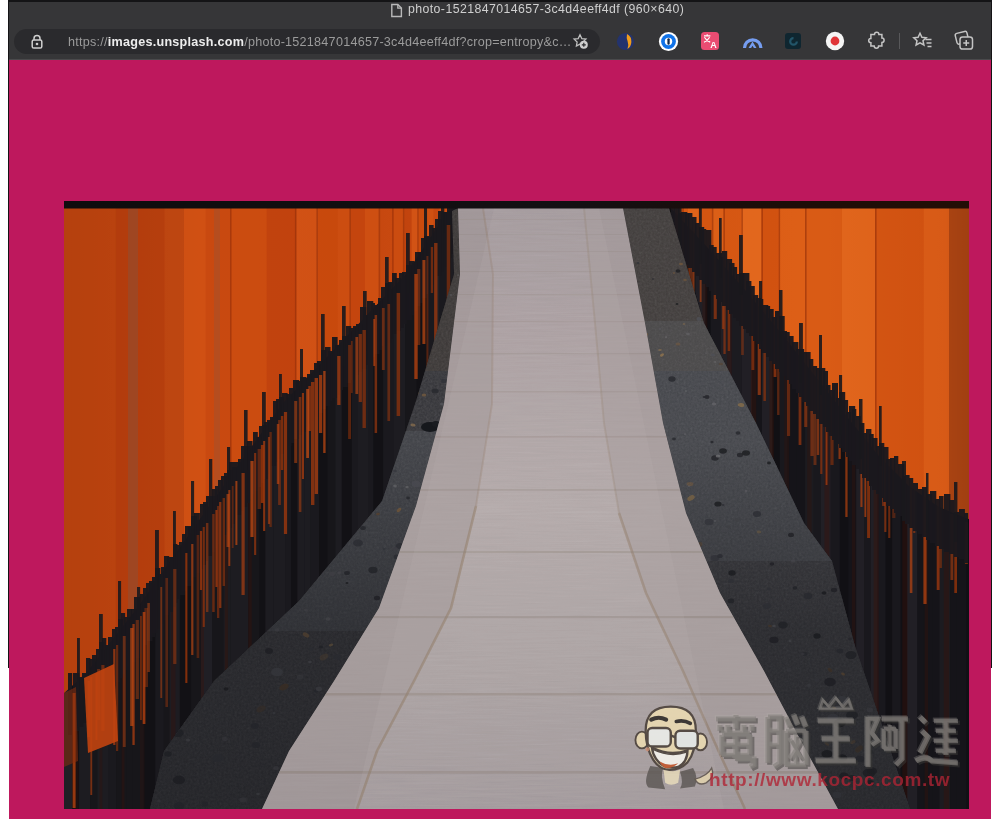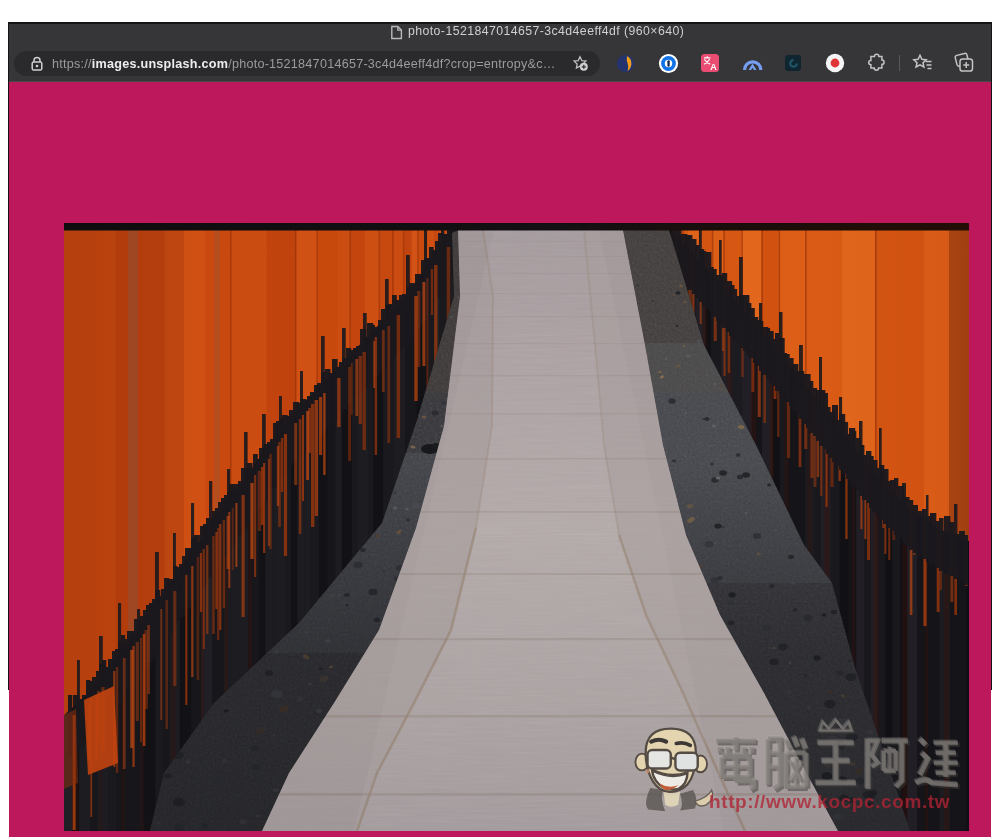"photo-1521847014657-3c4d4eeff4df" .win { top: 22px -> 0 }
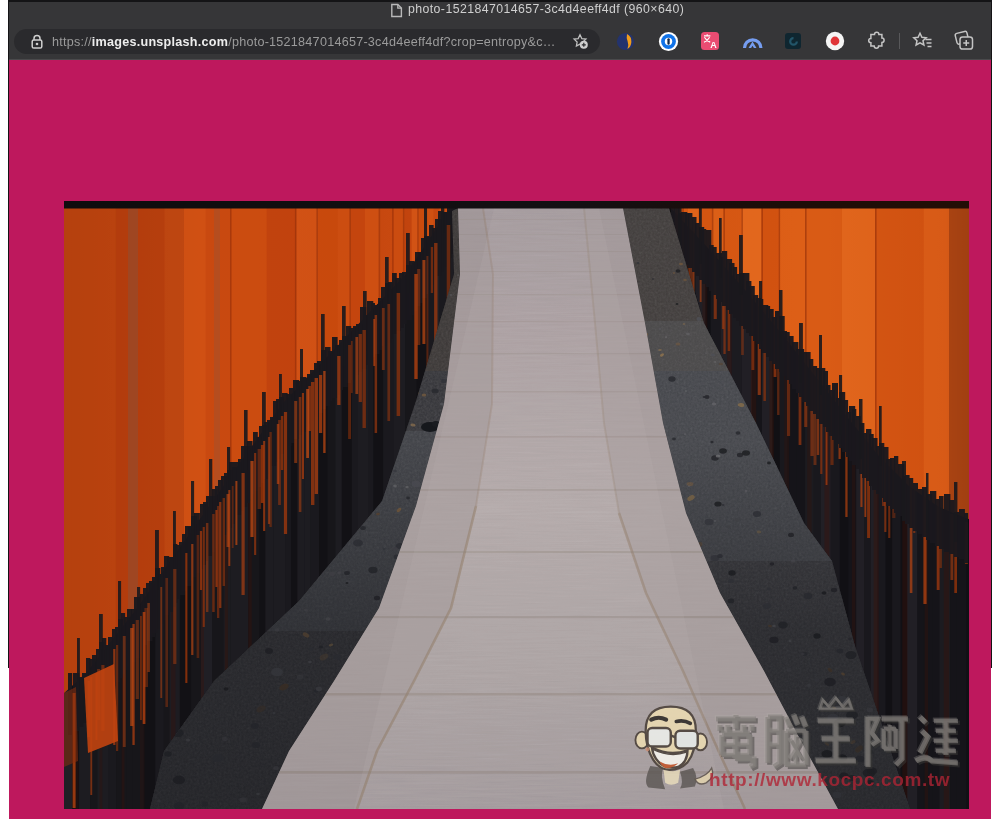"https://images.unsplash.com/photo-152184" span { margin-left: 8px -> 24px }
